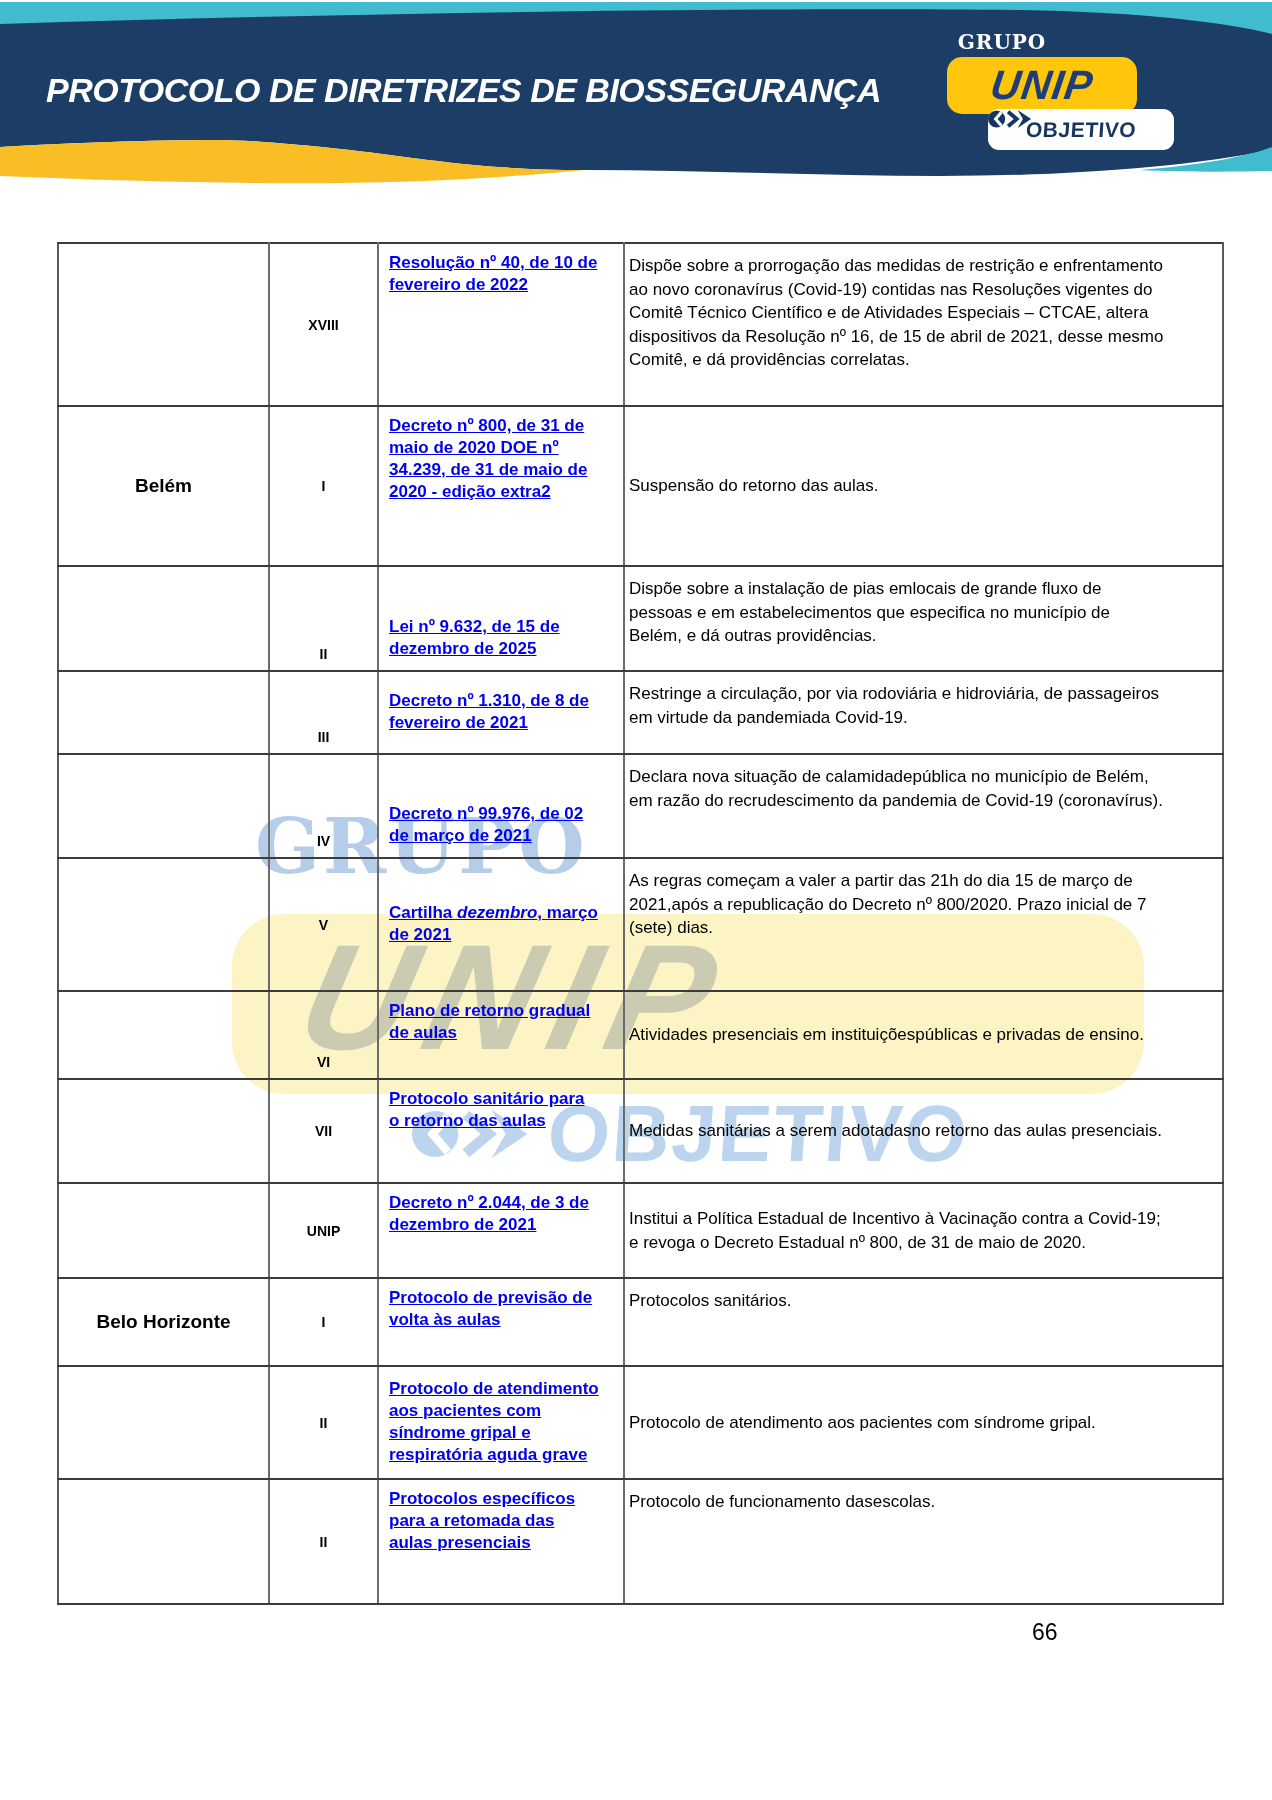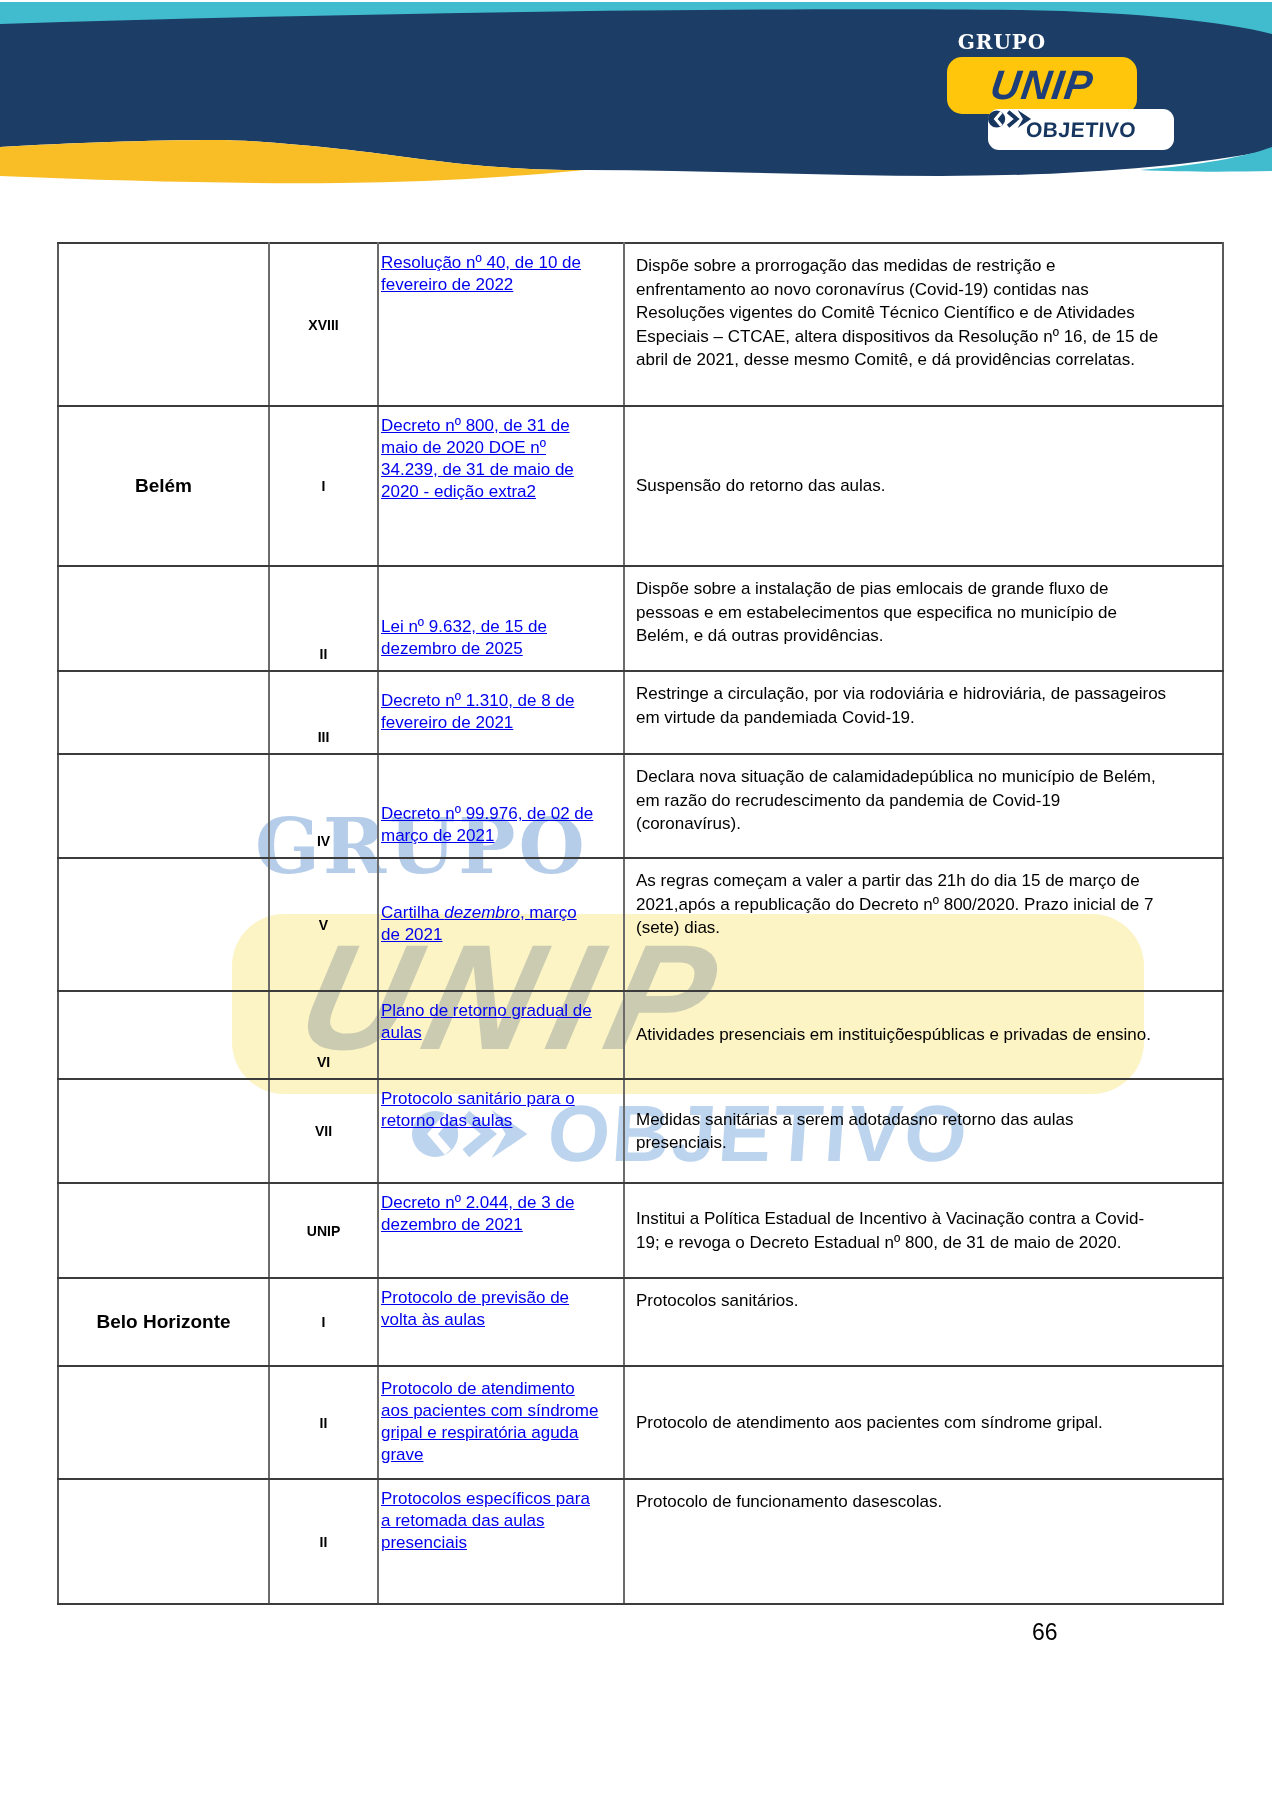"PROTOCOLO DE DIRETRIZES DE BIOSSEGURANÇA" div.page-title { html: none -> <div>PROTOCOLO DE DIRETRIZES DE BIOSSEGURANÇA</div> }
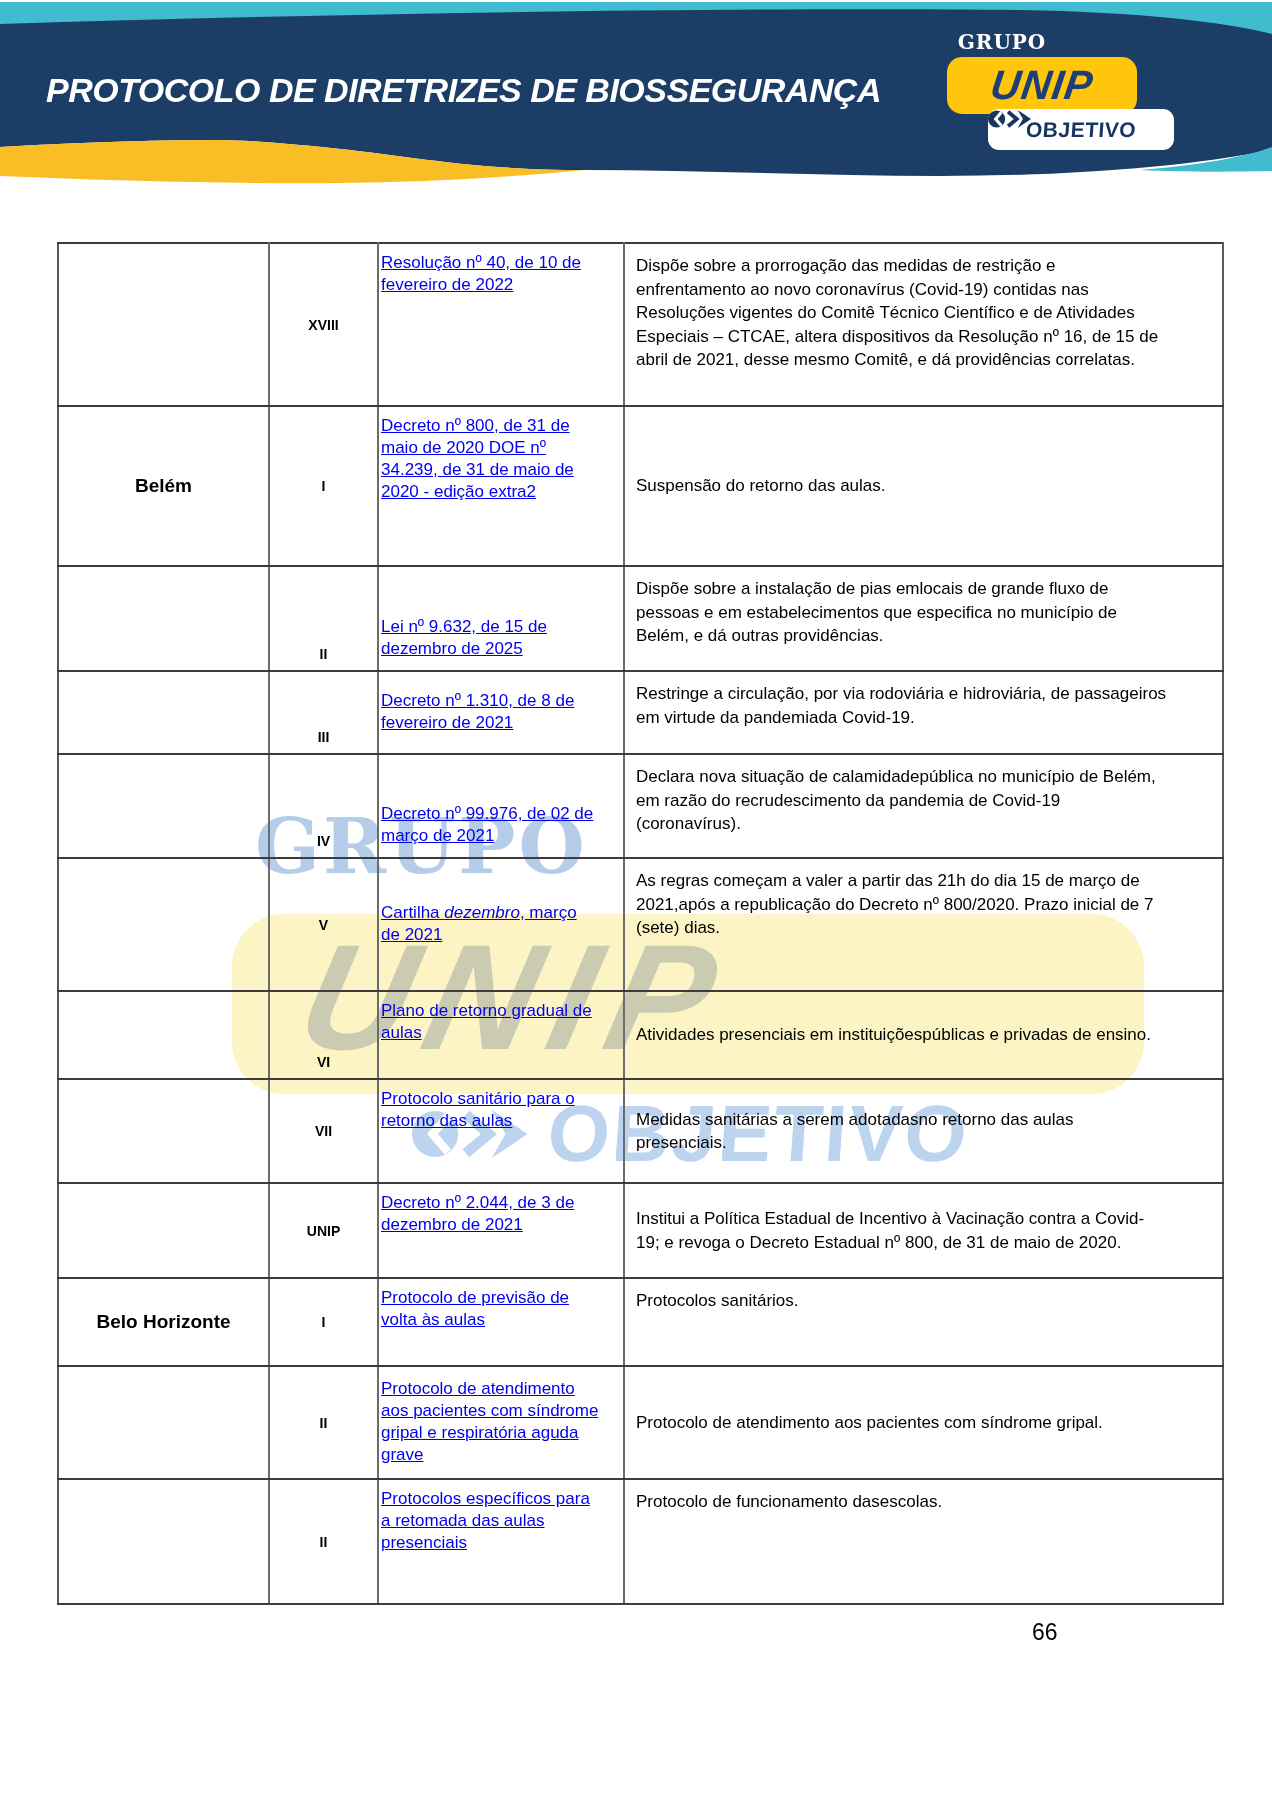"Resolução nº 40, de 10" td.c-link { font-weight: none -> bold; padding: 8px 24px 10px 2px -> 8px 24px 10px 10px }
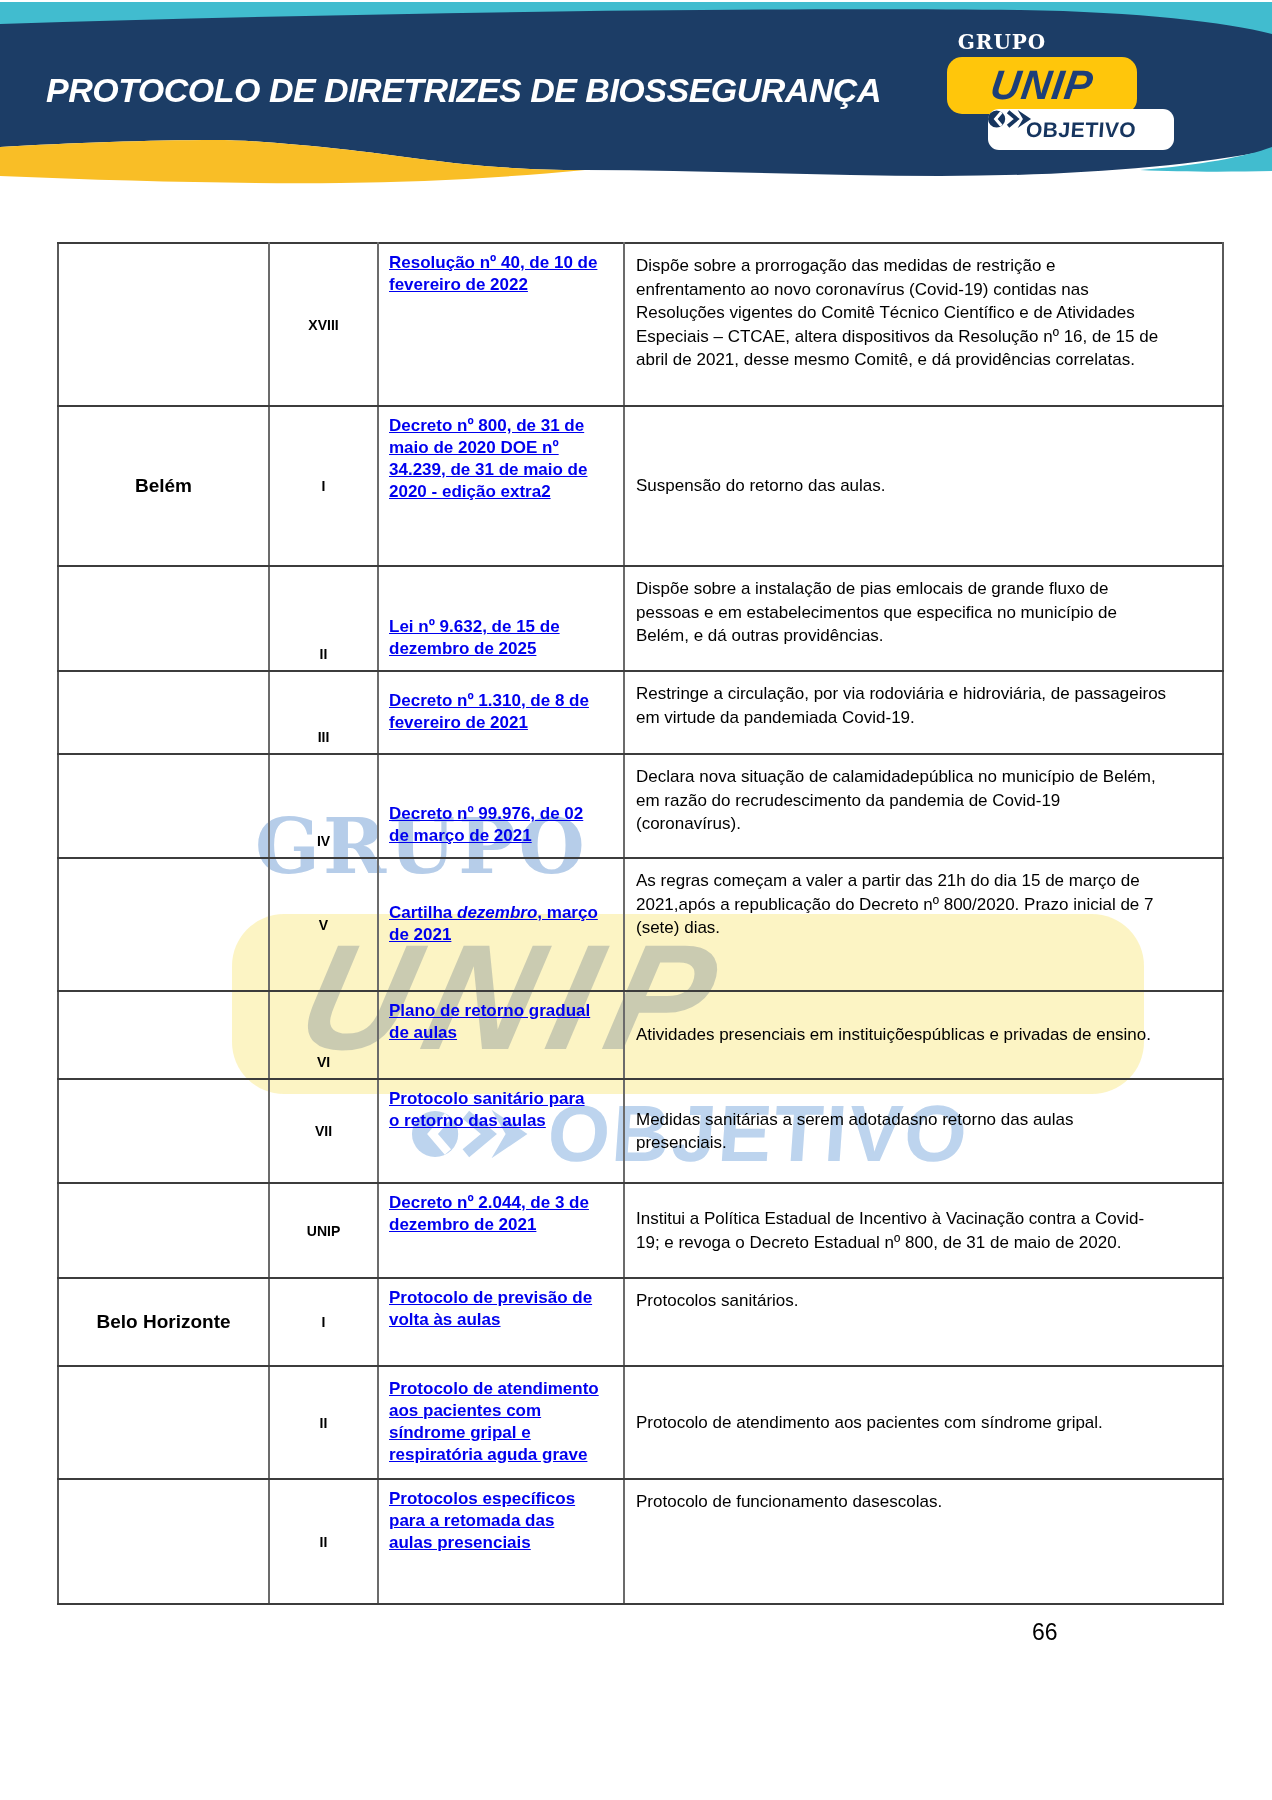"Dispõe sobre a prorrogação das" td.c-desc { padding: 10px 55px 10px 11px -> 10px 55px 10px 4px }
